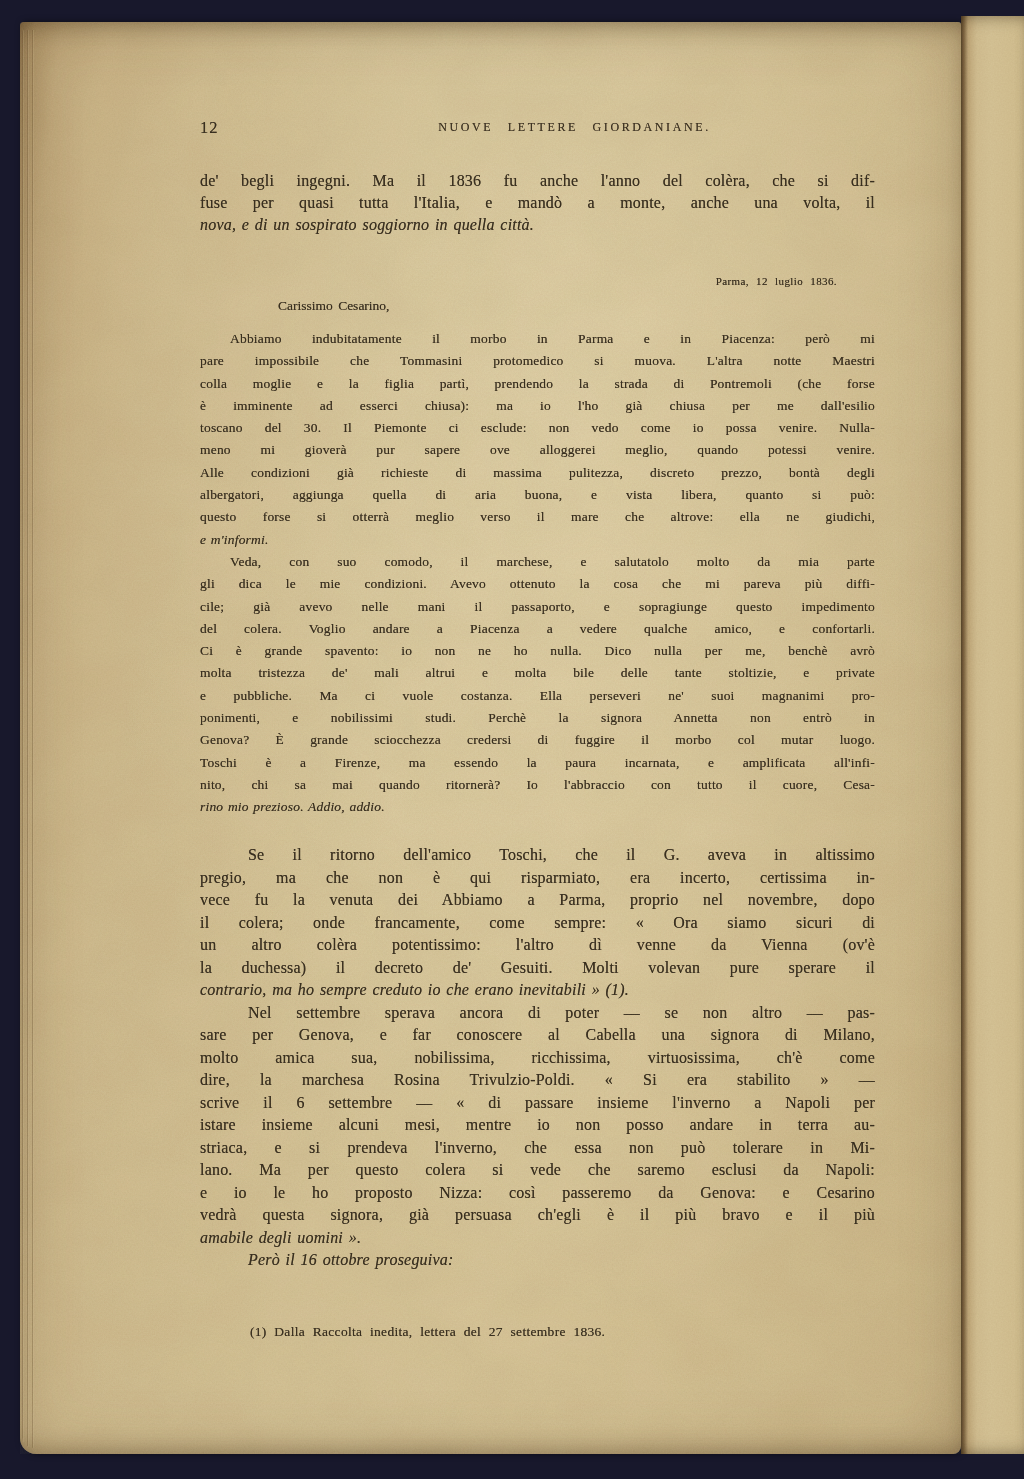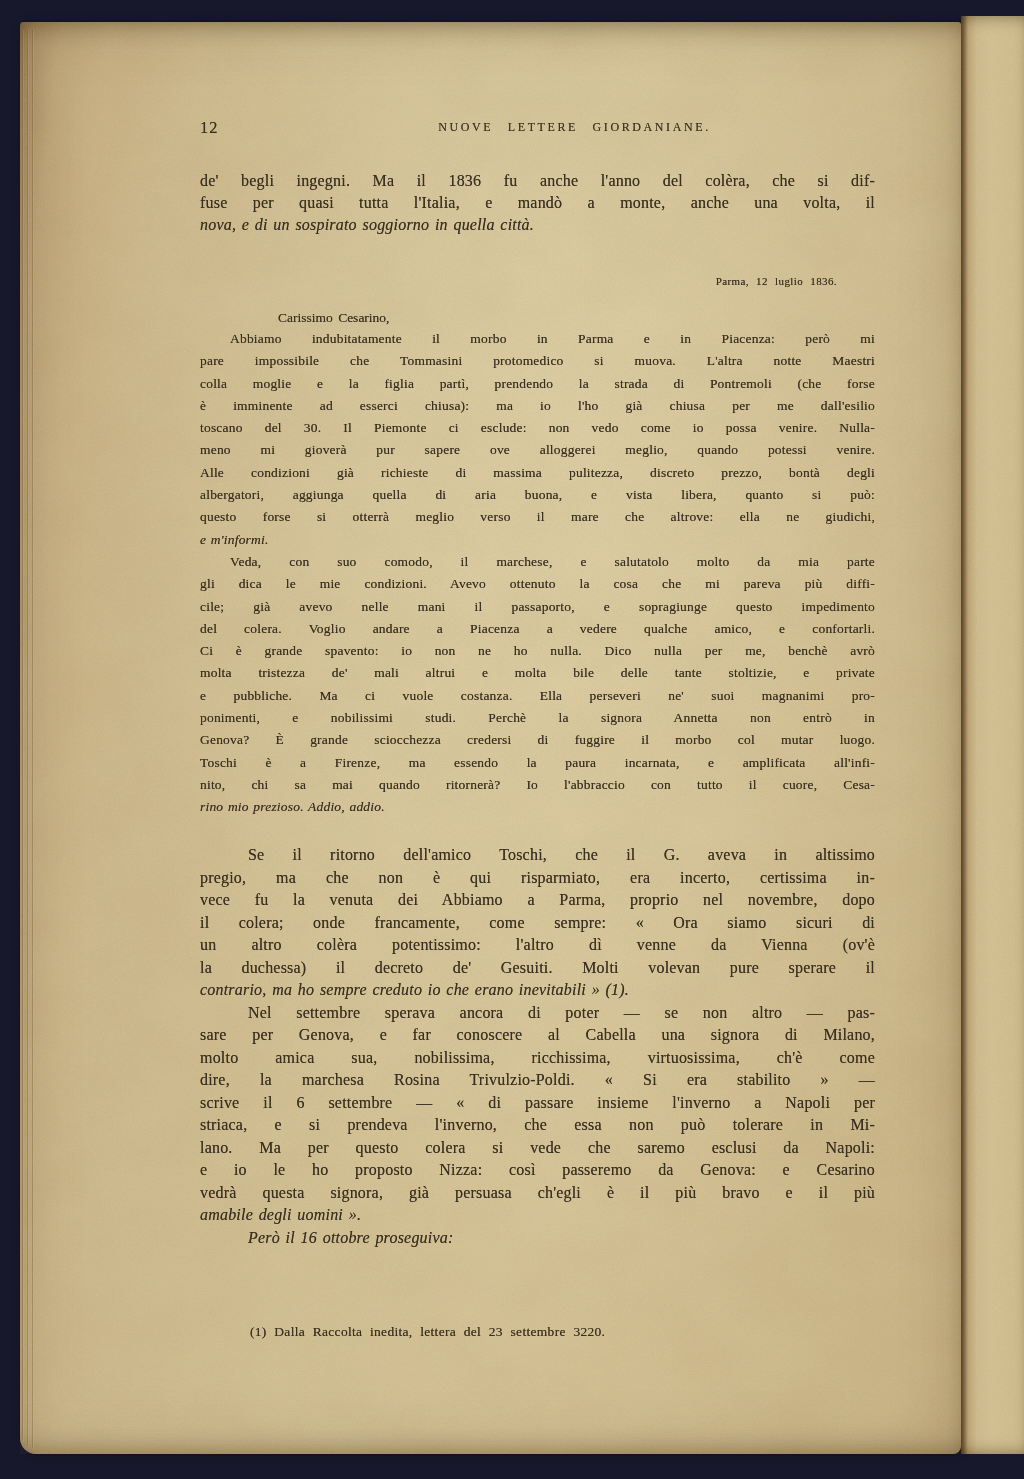"Carissimo Cesarino," .salutation { top: 288px -> 276px }
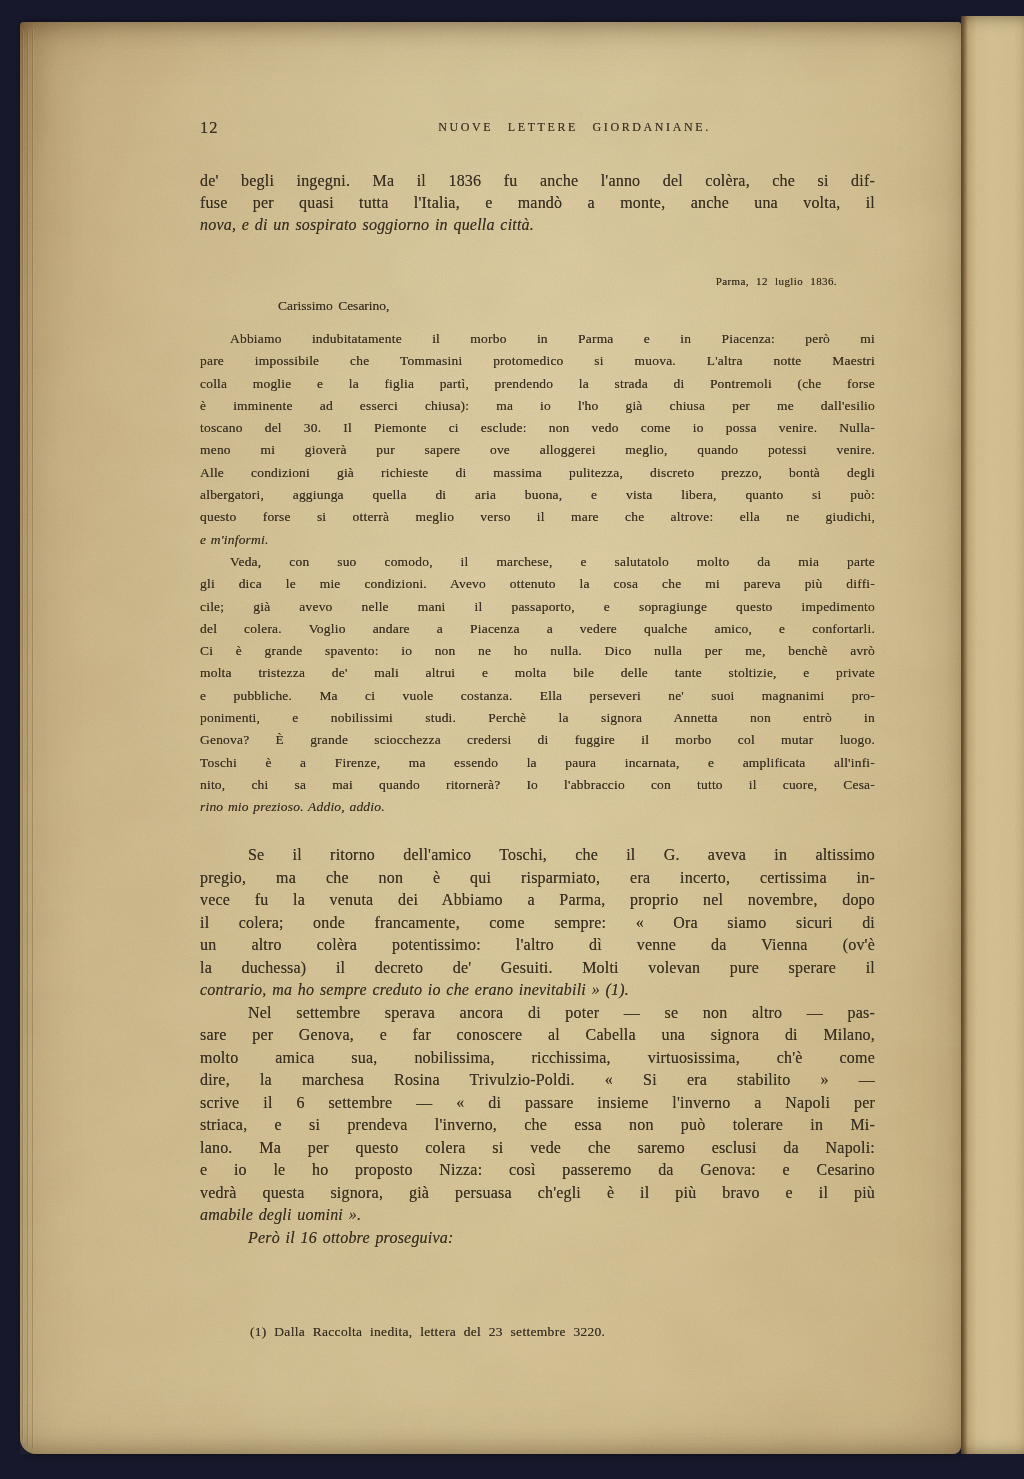"istare insieme alcuni mesi, mentre" div.line { html: none -> <div>istare insieme alcuni mesi, mentre io non posso andare in terra au-</div> }
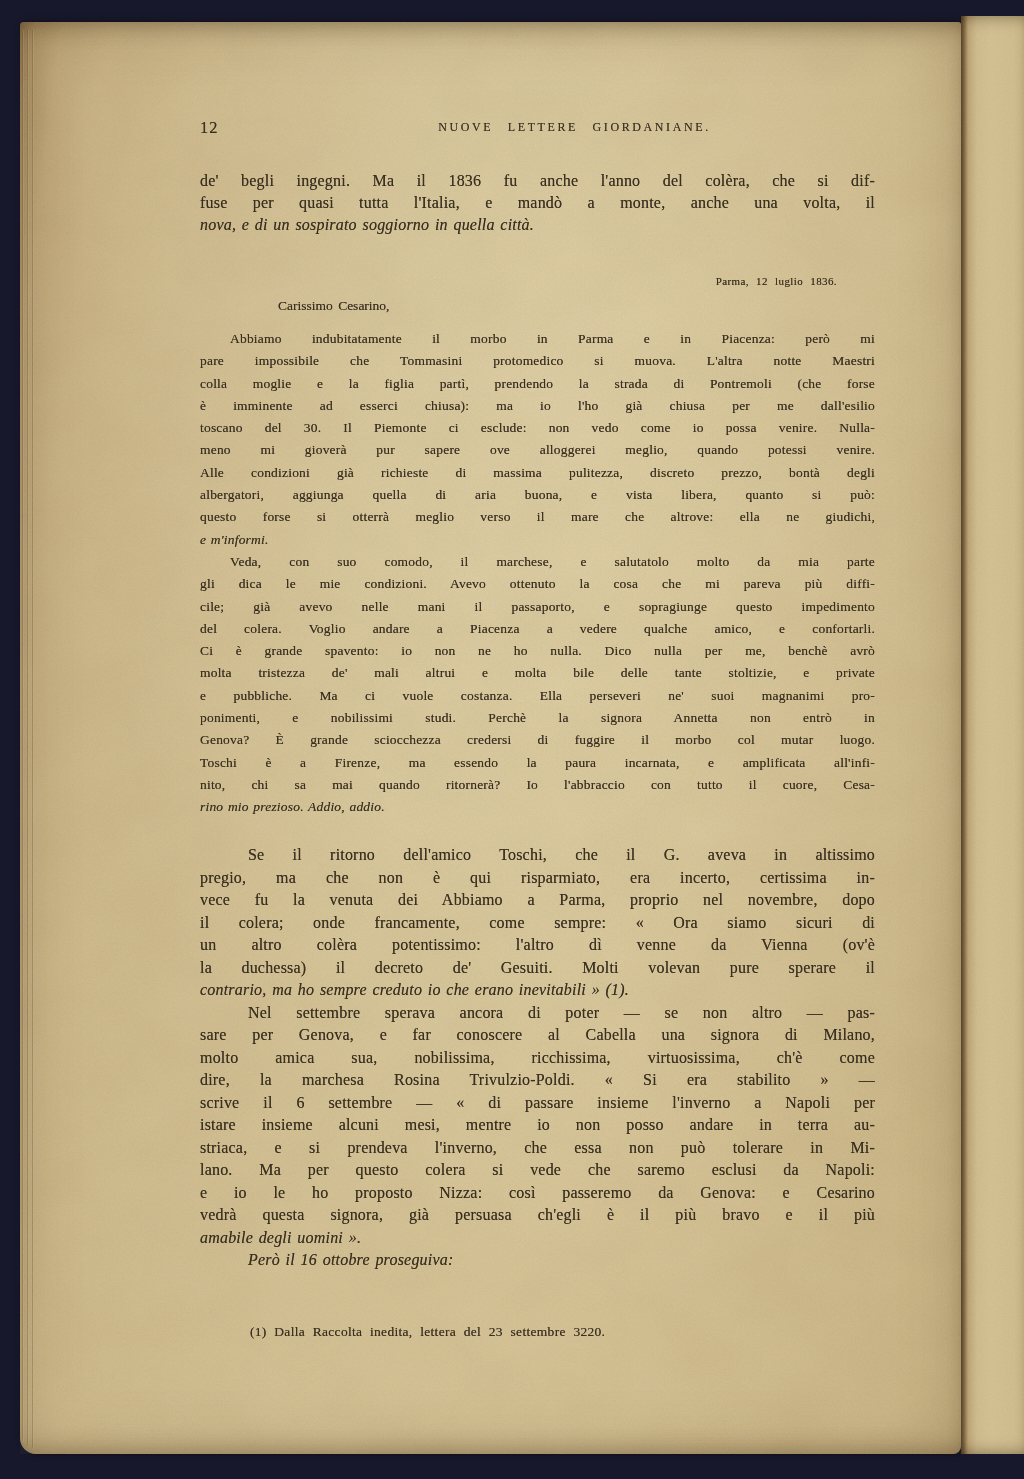"(1) Dalla Raccolta inedita, lettera" div.footnote { text: 23 settembre 3220 -> 27 settembre 1836 }
